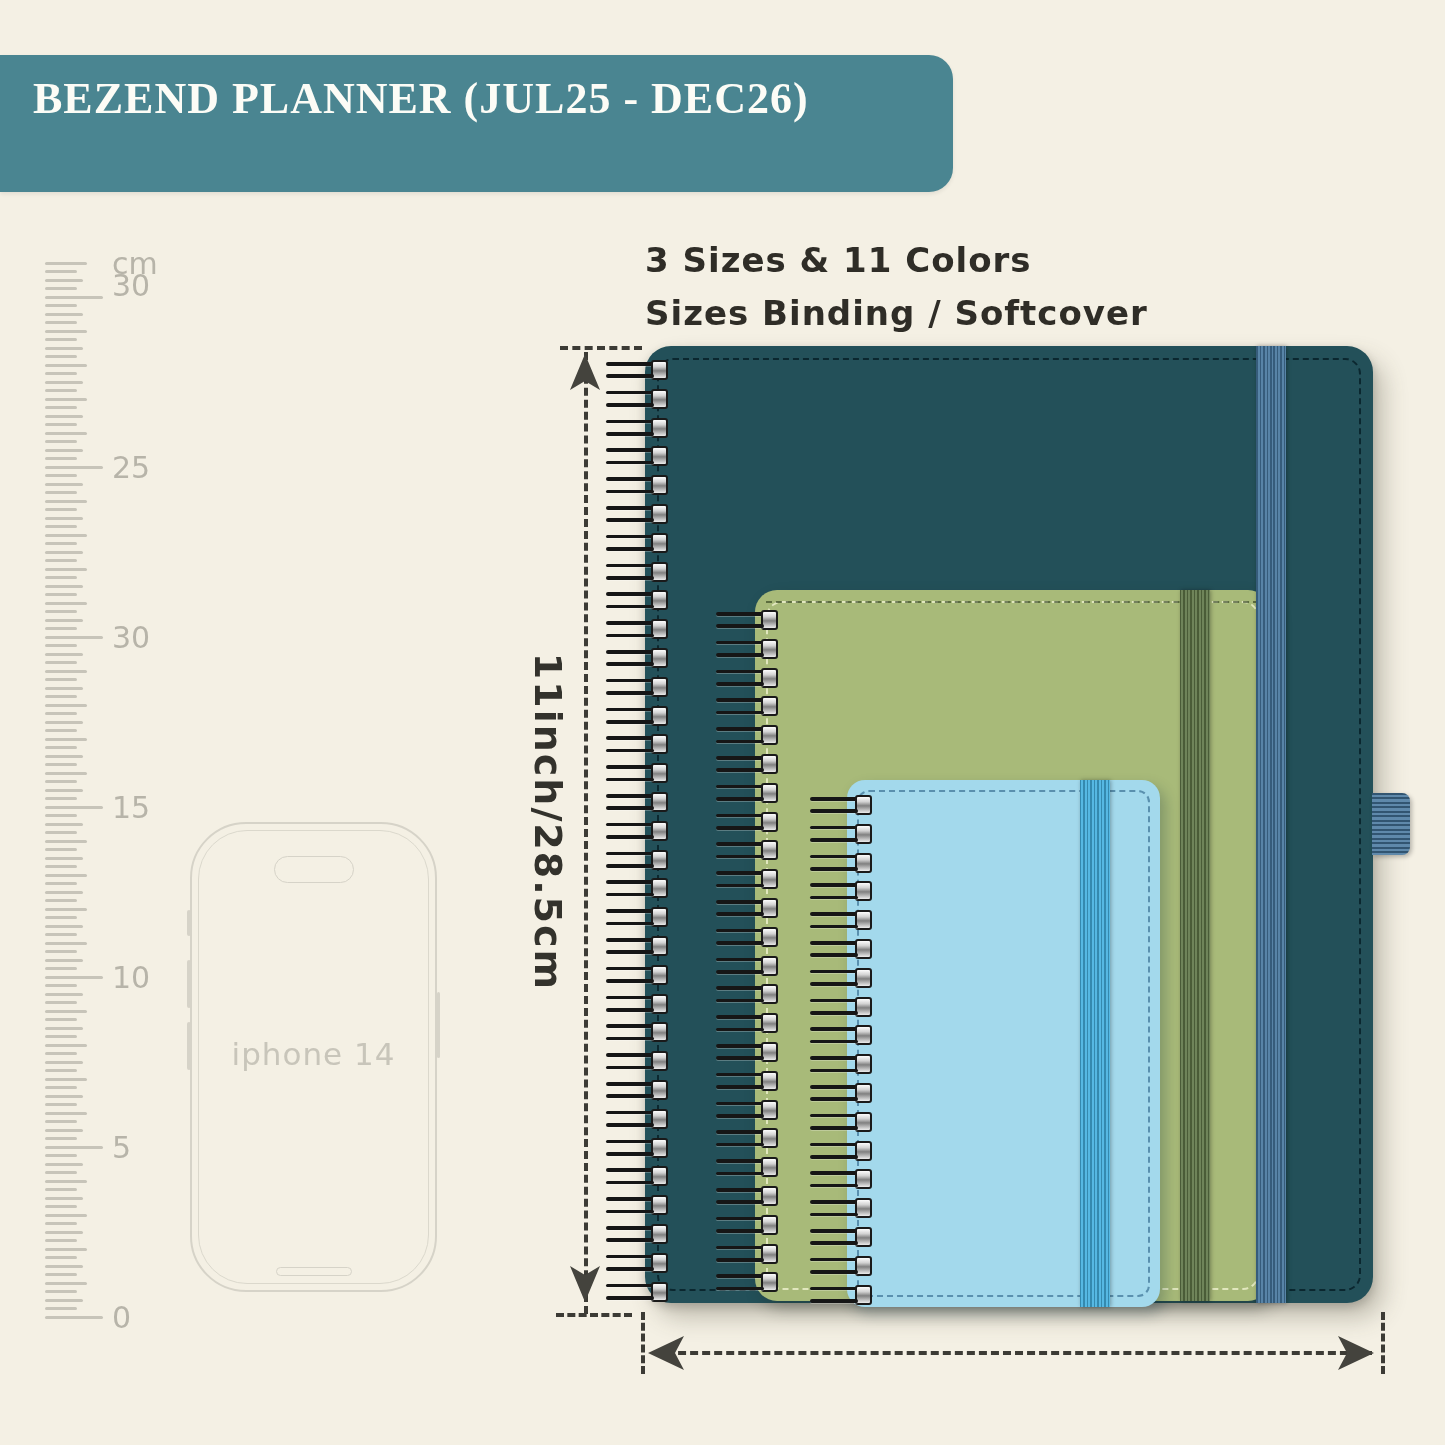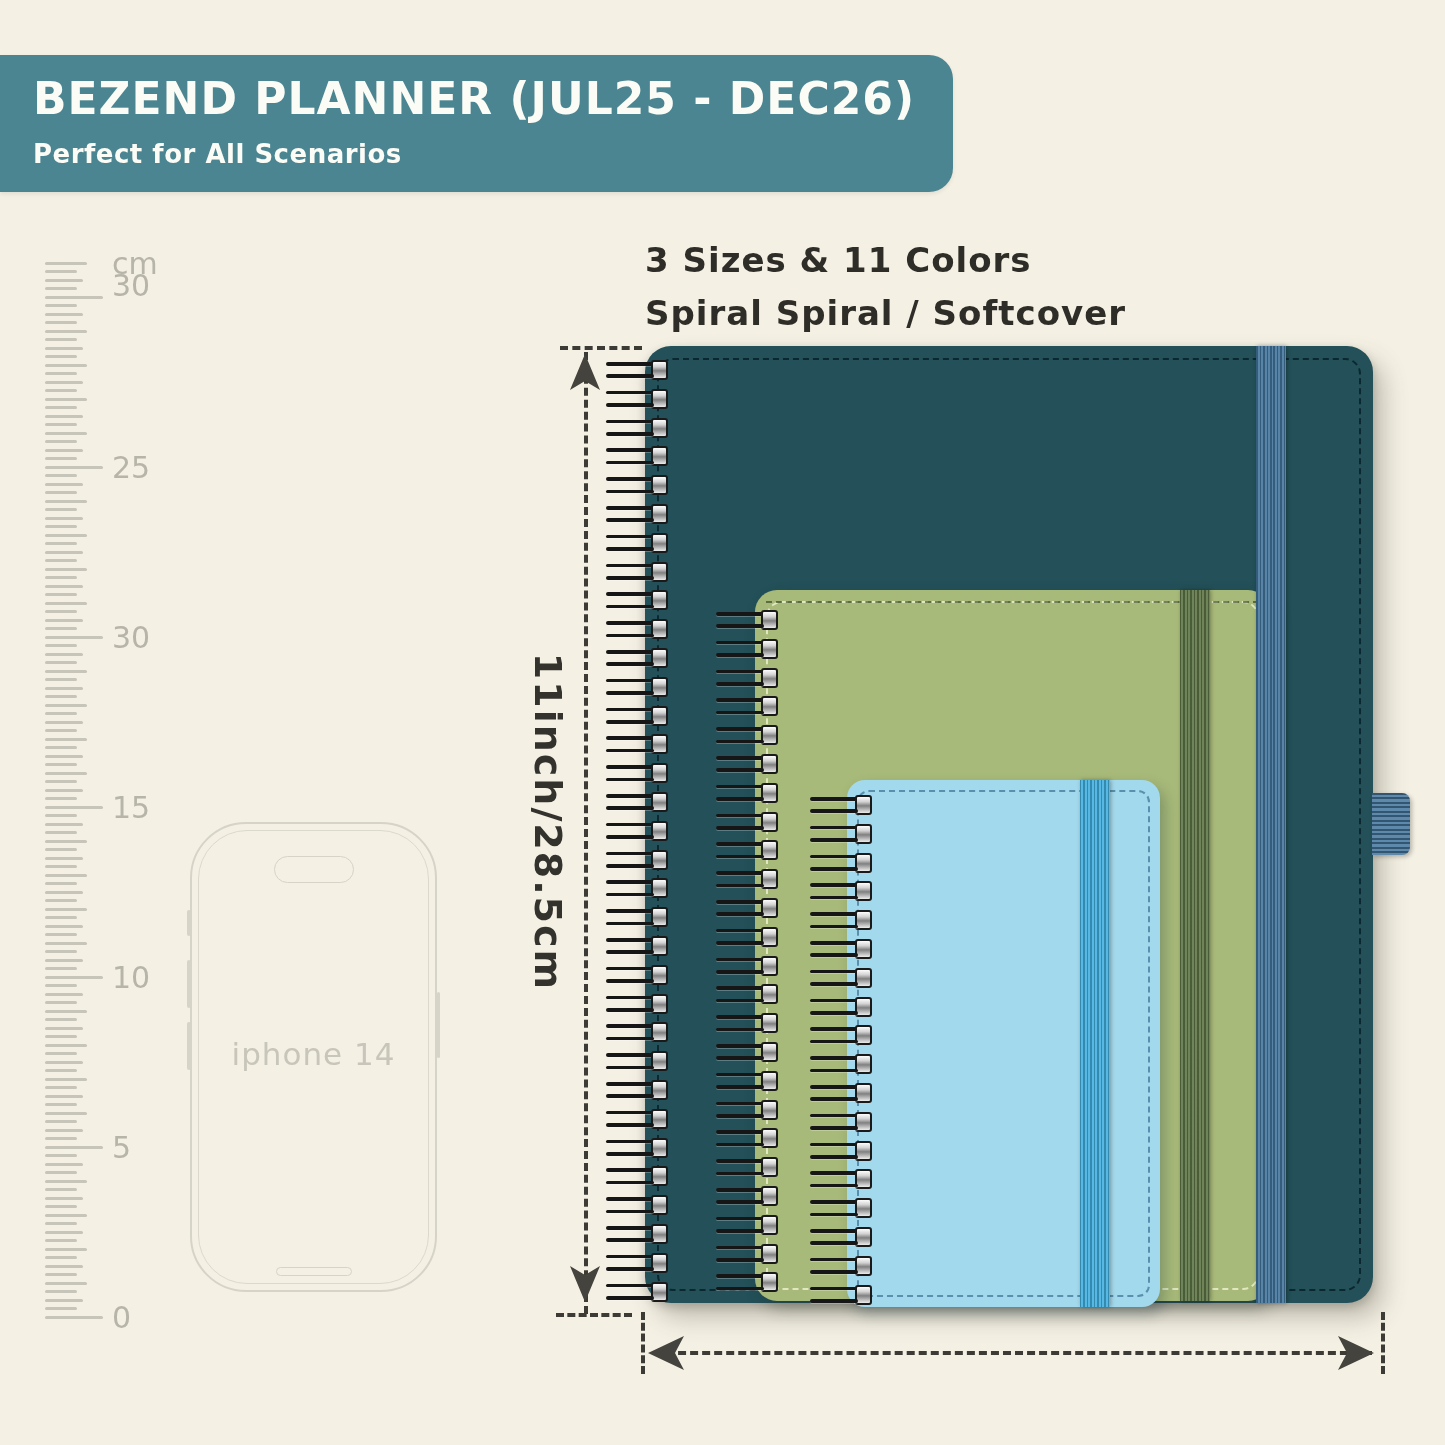"BEZEND PLANNER (JUL25 - DEC26)" .banner-title { font-family: none -> Liberation Serif, serif }
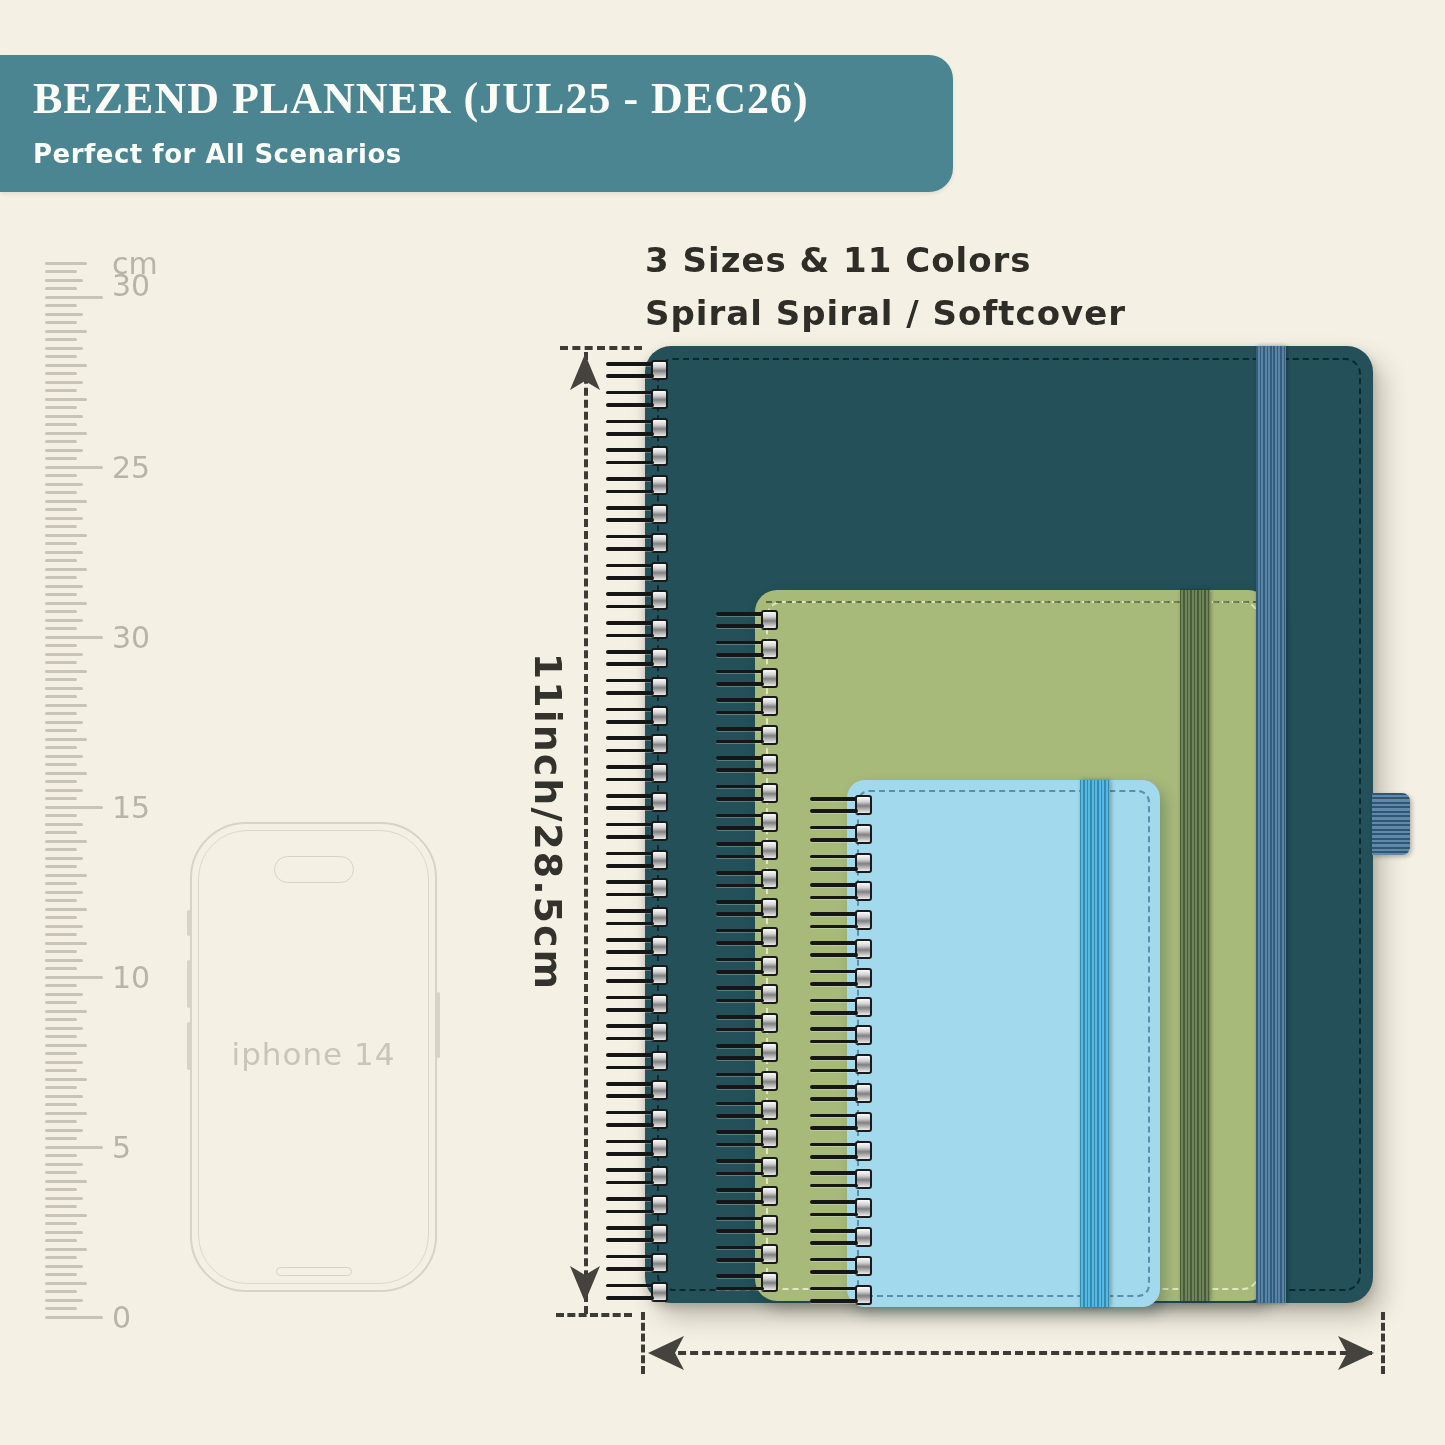"Perfect for All Scenarios" div.banner-subtitle { html: <div>Perfect for All Scenarios</div> -> none }
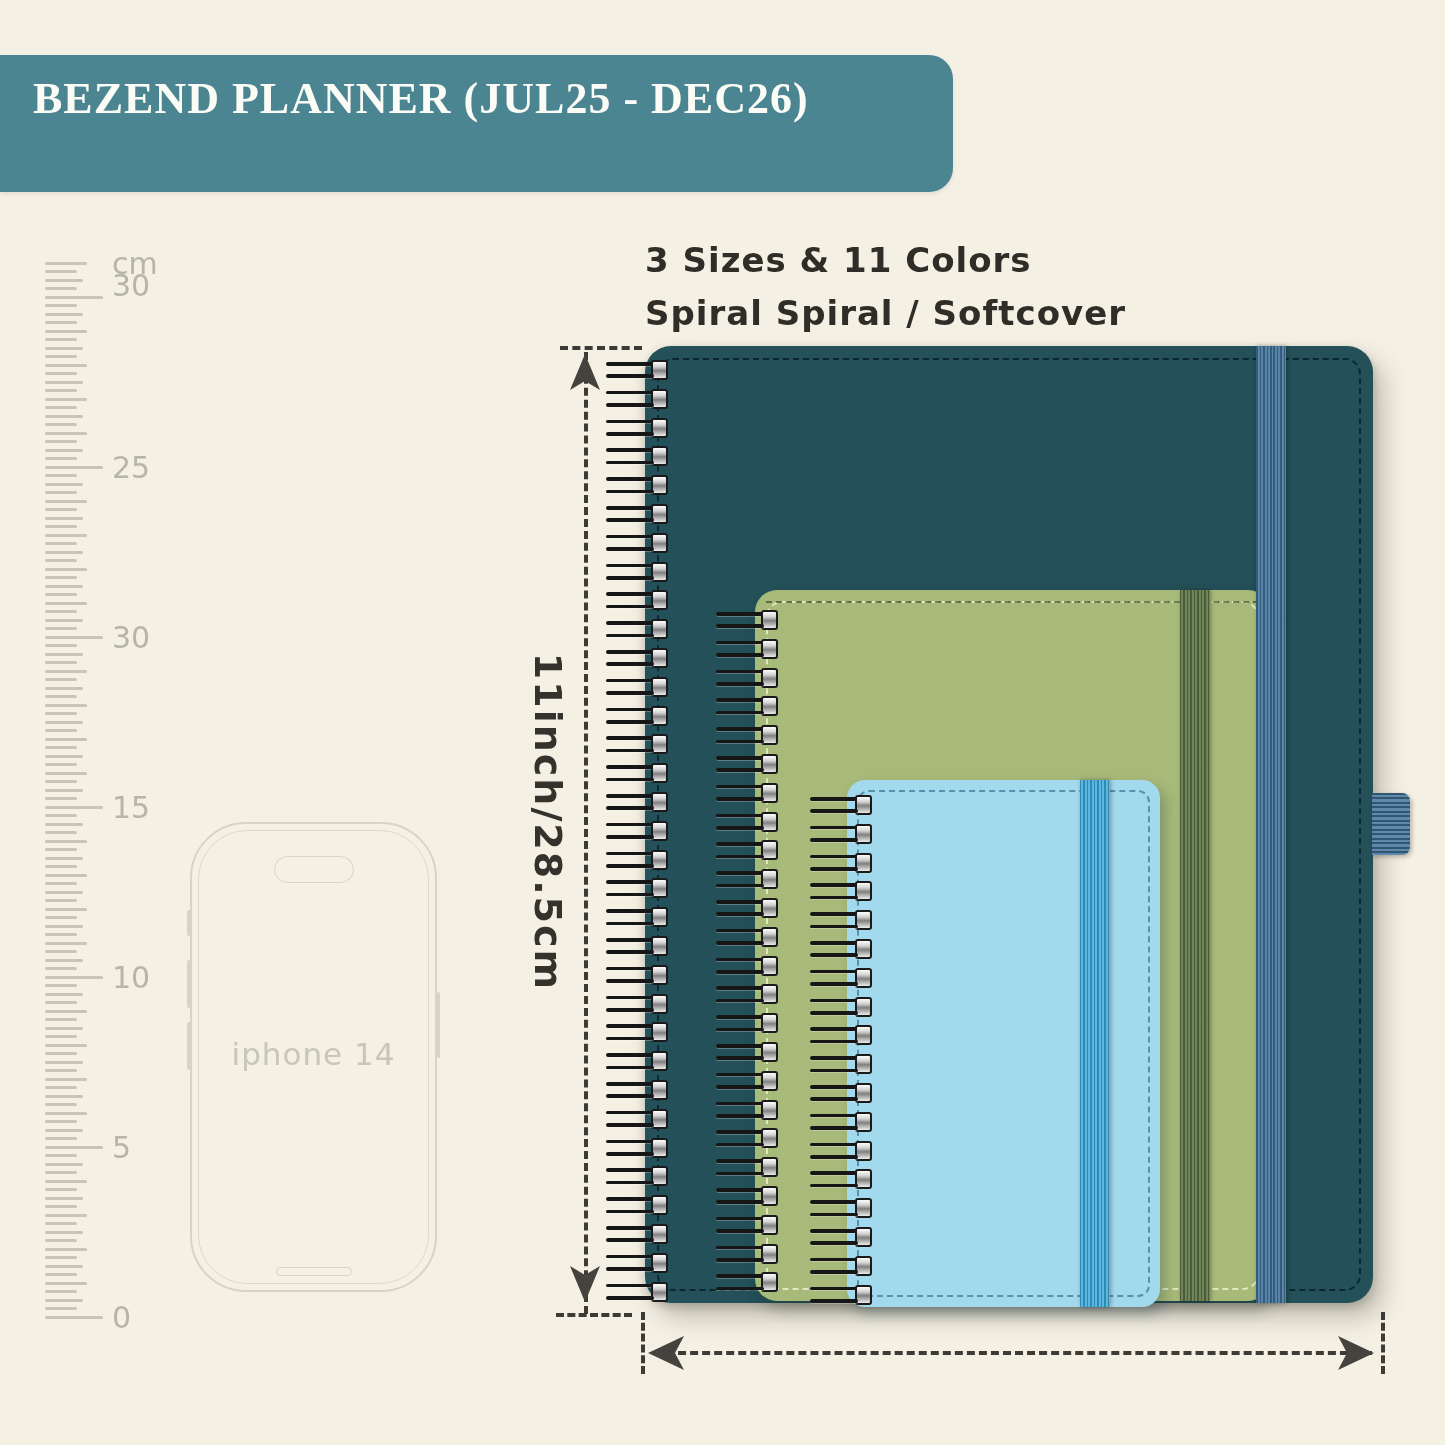"Spiral Spiral / Softcover" div.feature-line { text: Spiral Spiral -> Sizes Binding }
